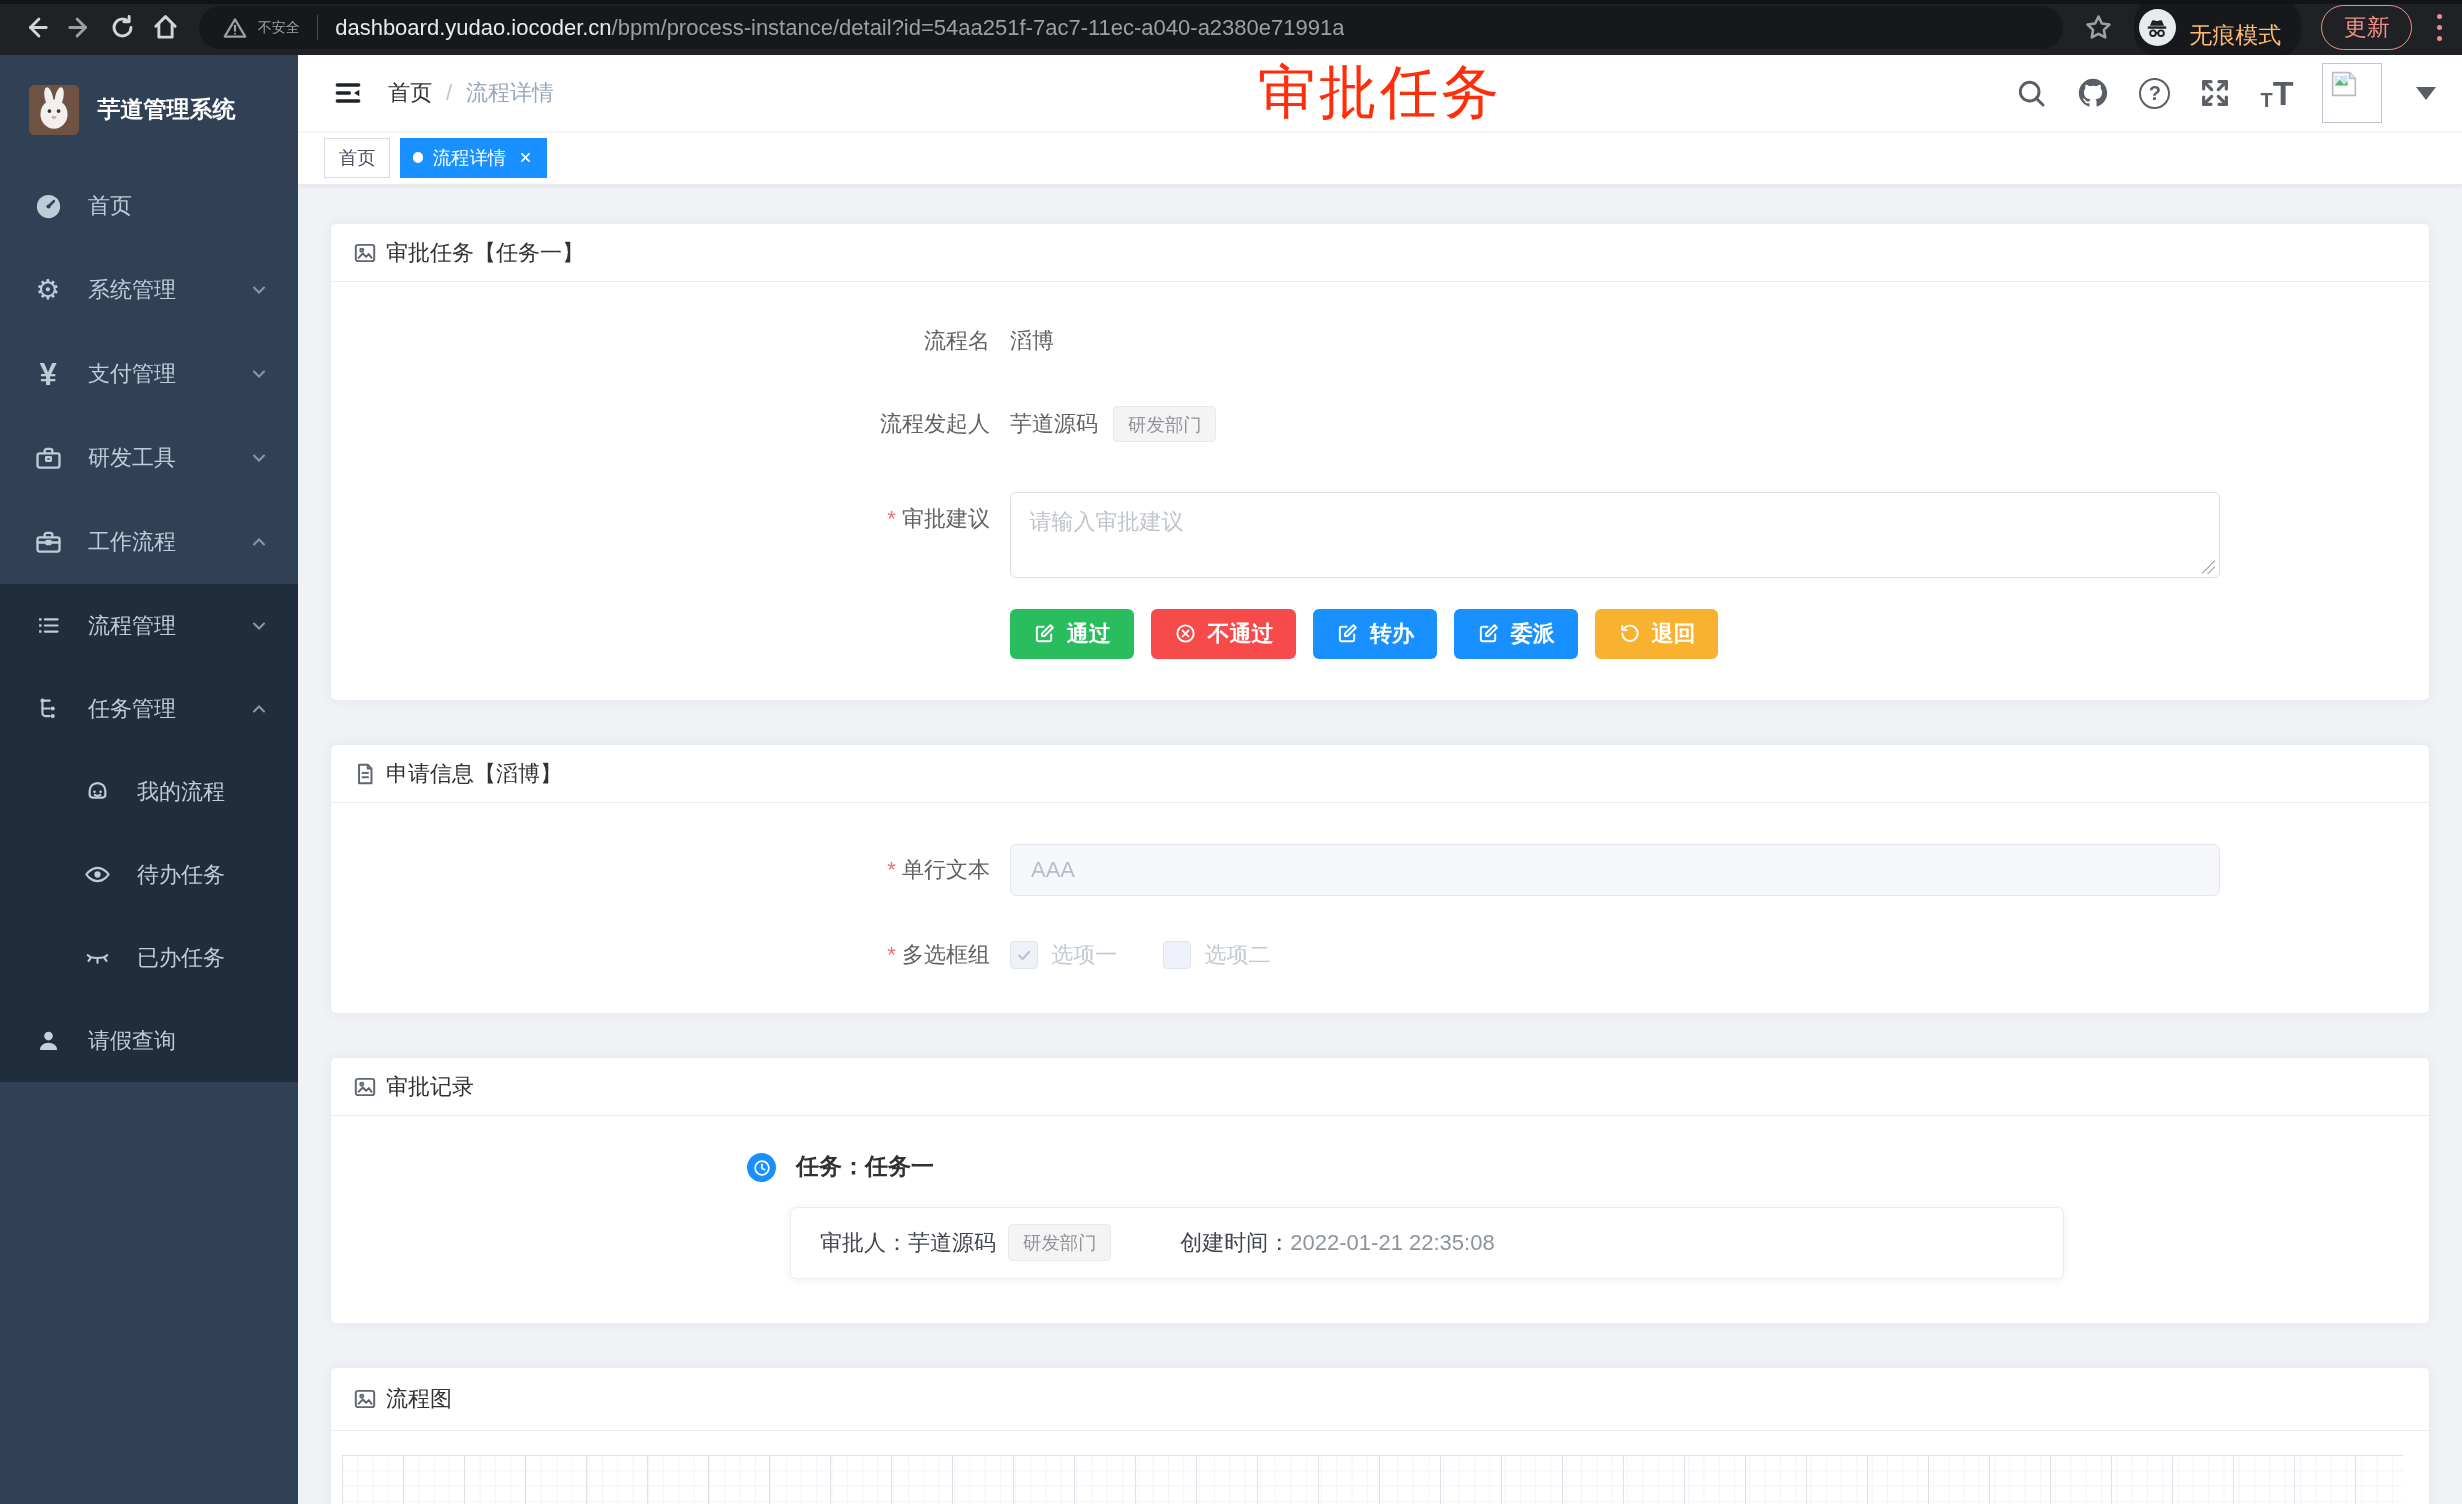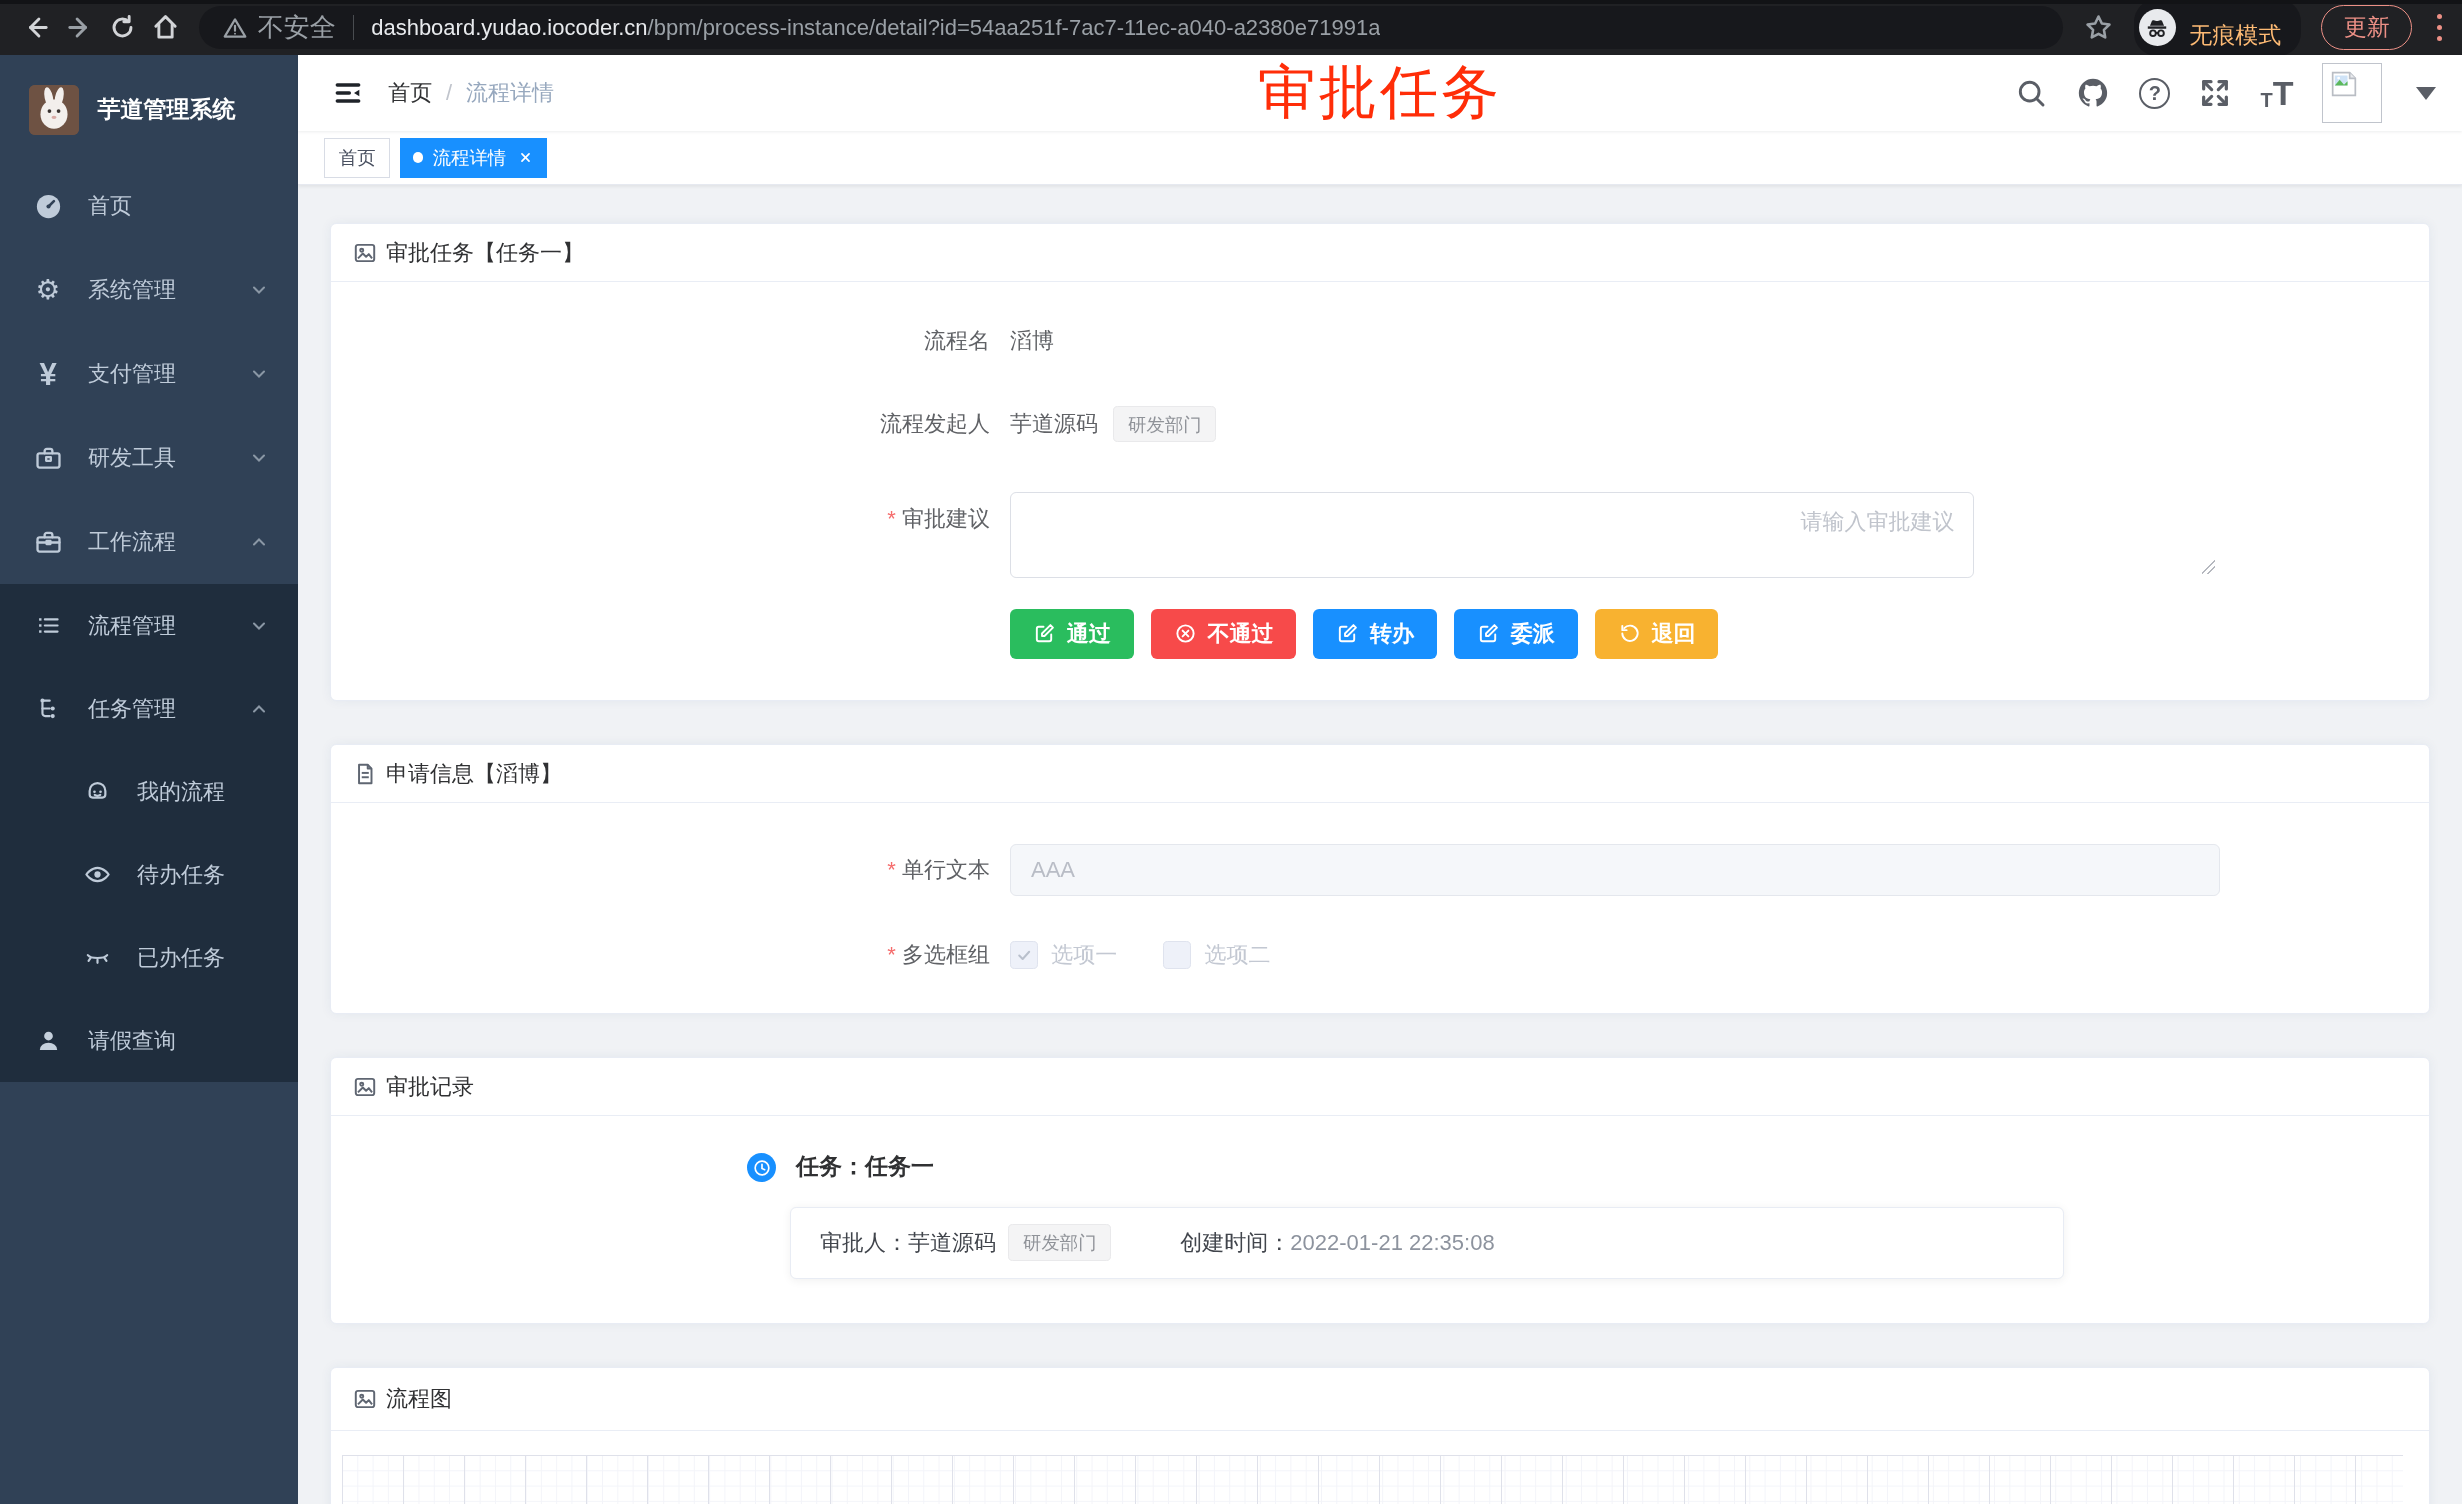"不安全" .sec-chip { font-size: 26px -> 14px }
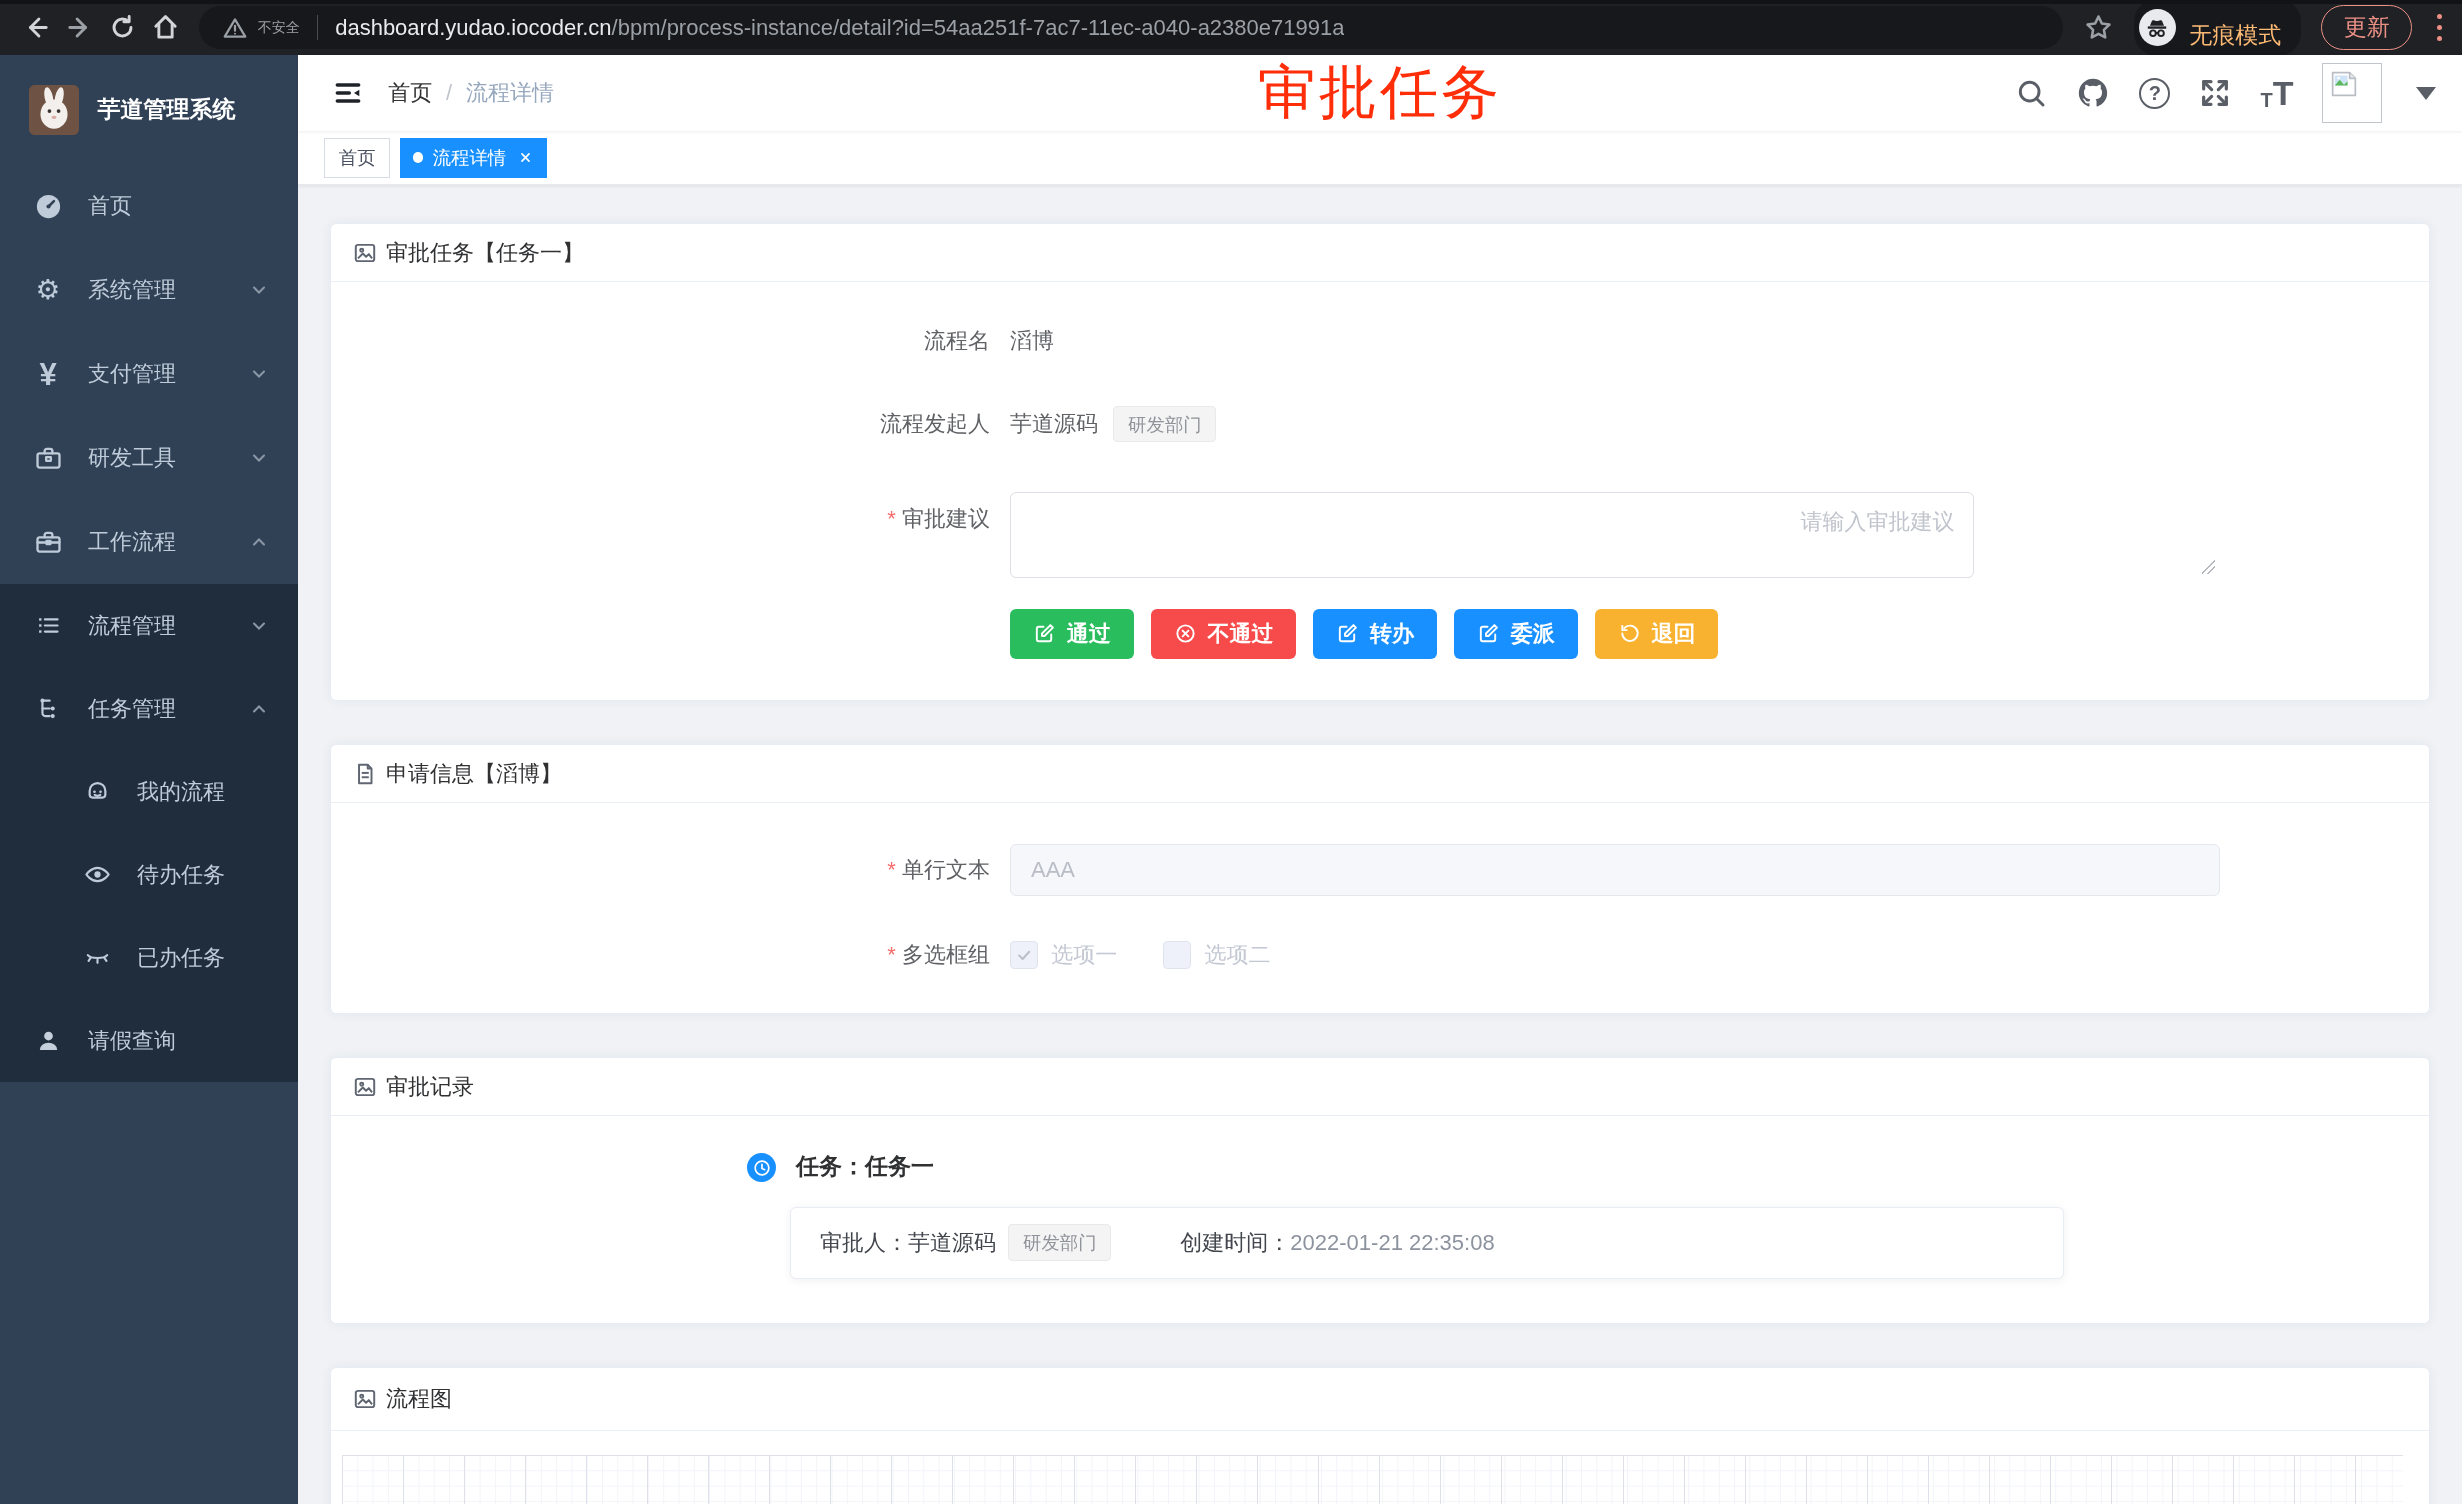"请输入审批建议" .bpm-textarea { text-align: right -> none; width: 964px -> 1210px }
